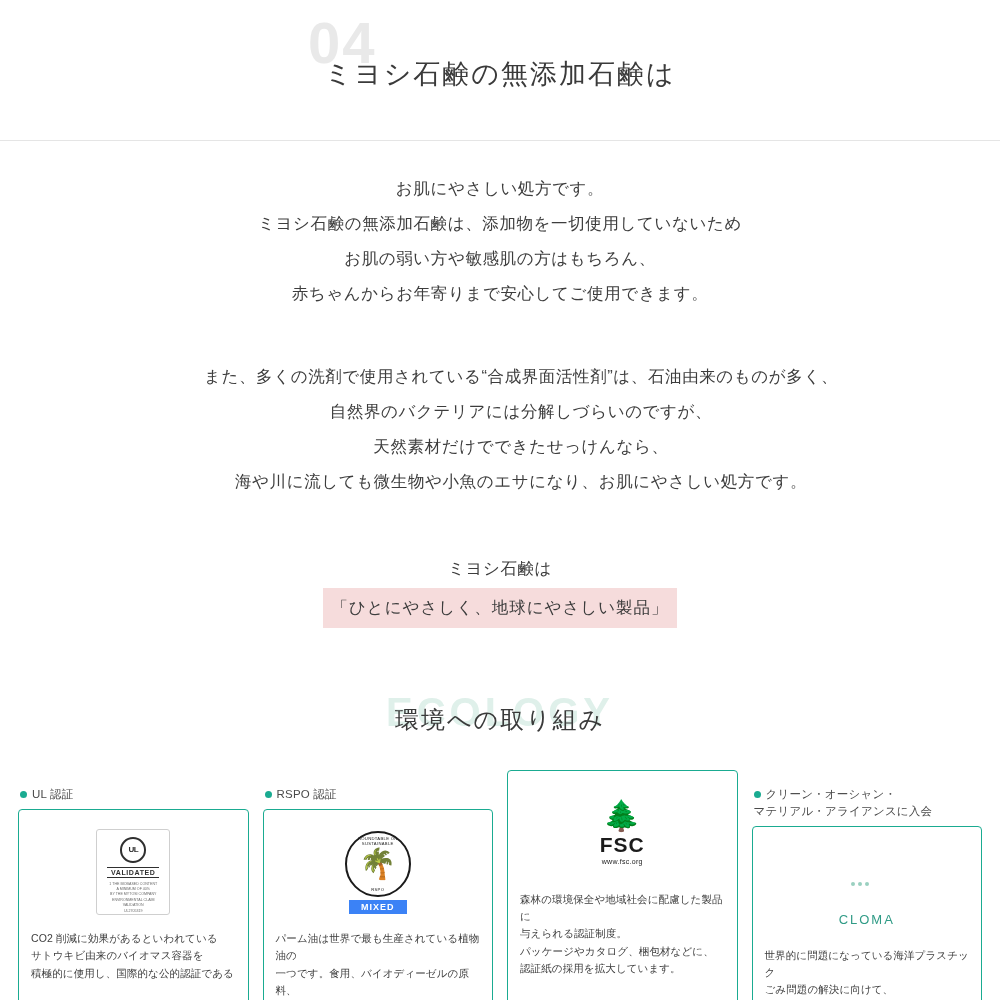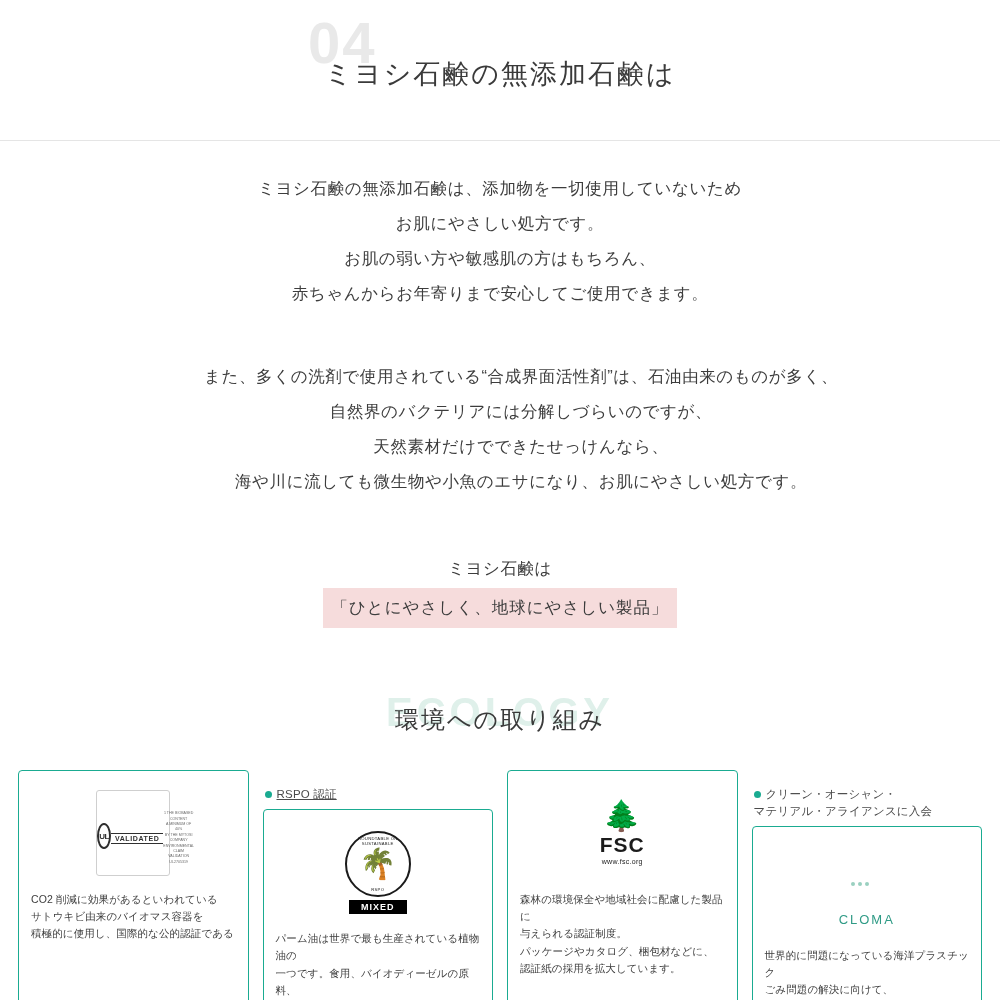"ミヨシ石鹸の無添加石鹸は、添加物を一切使用していないため" div { order: before "お肌にやさしい処方です。" -> after "お肌にやさしい処方です。" }
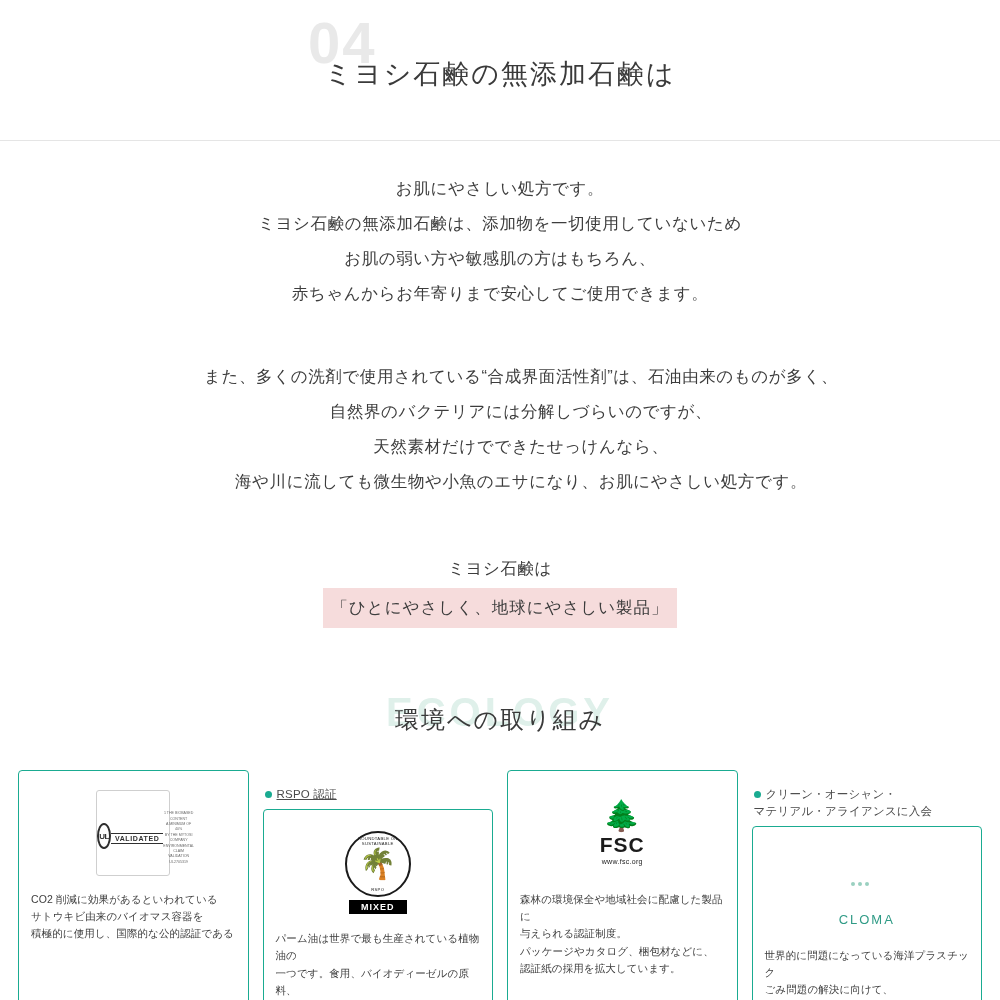"UL 認証" div.card-label { html: none -> <div> <span></span><span>UL 認証</span> </div> }
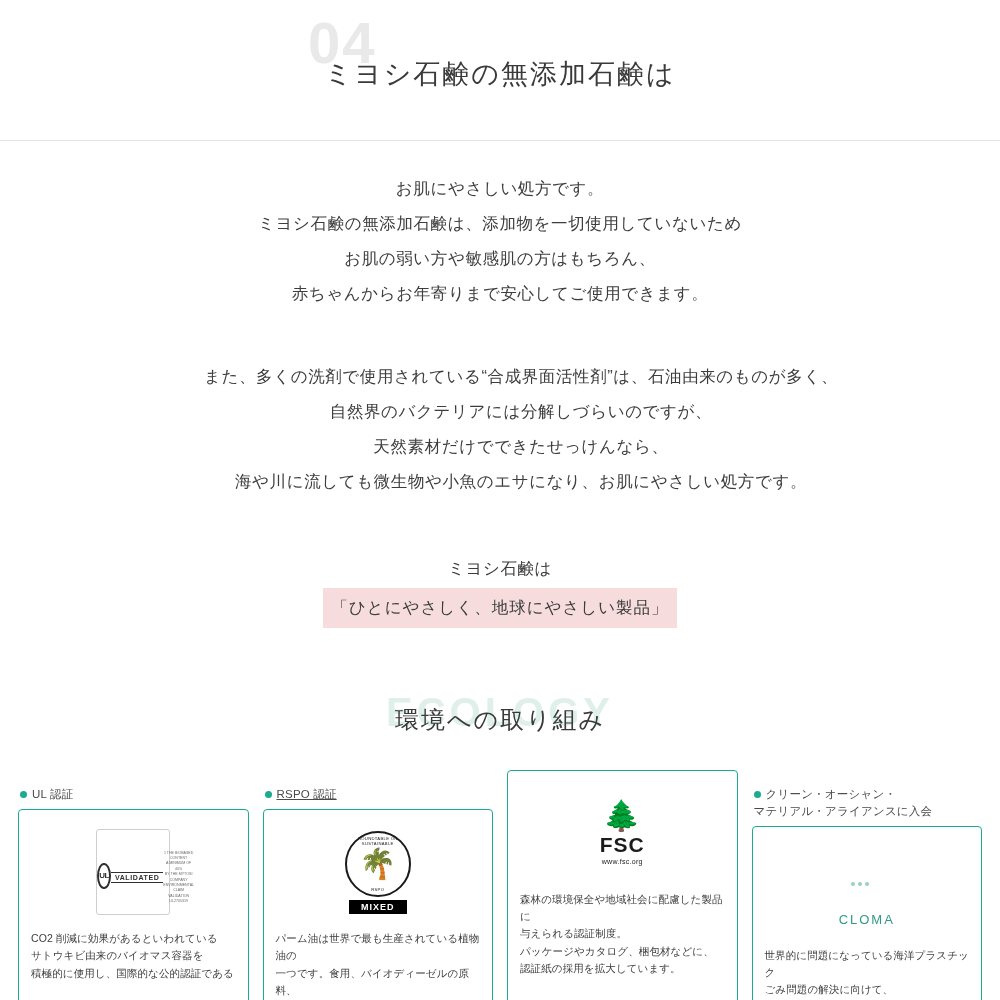"RSPO 認証" div.card-label { text-decoration: underline -> none }
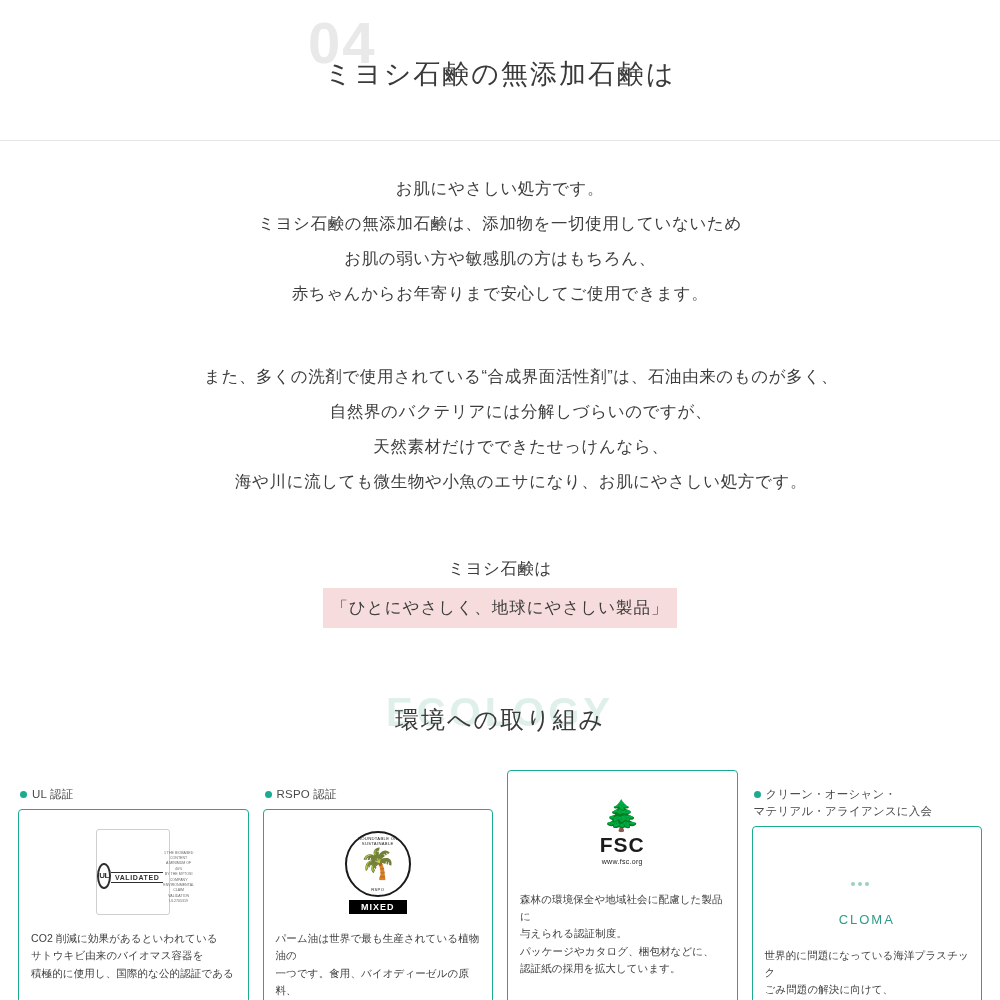"UL" .ul-logo { flex-direction: row -> column }
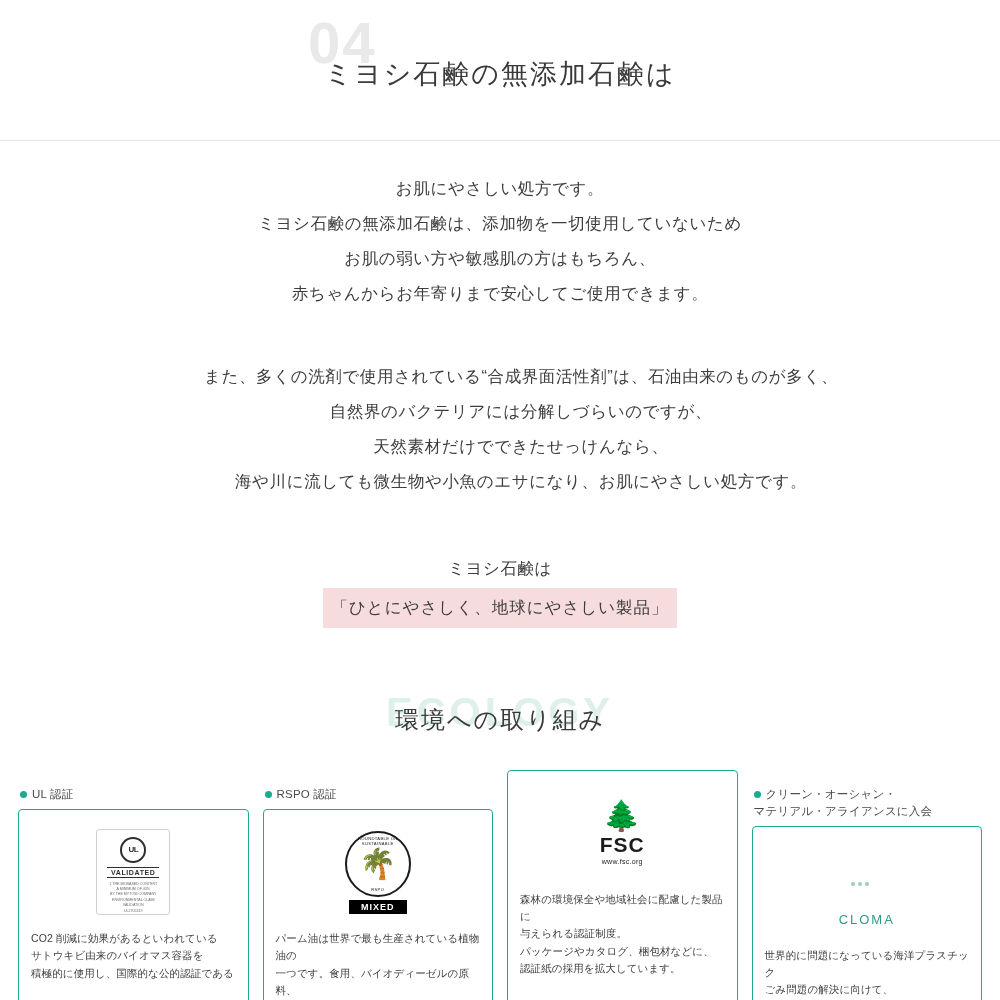"MIXED" .rspo-mixed { background: #000000 -> #3b82f6 }
